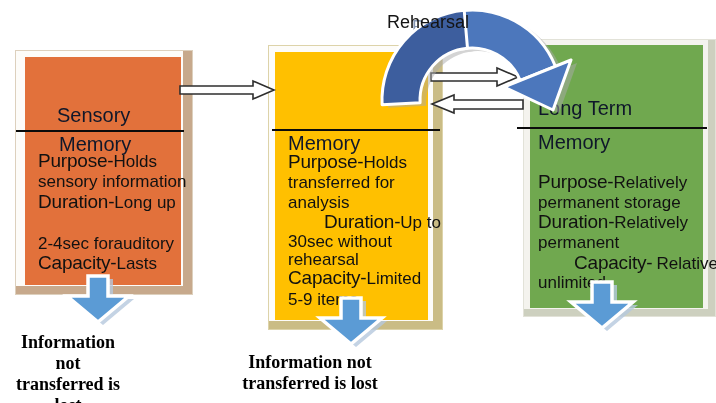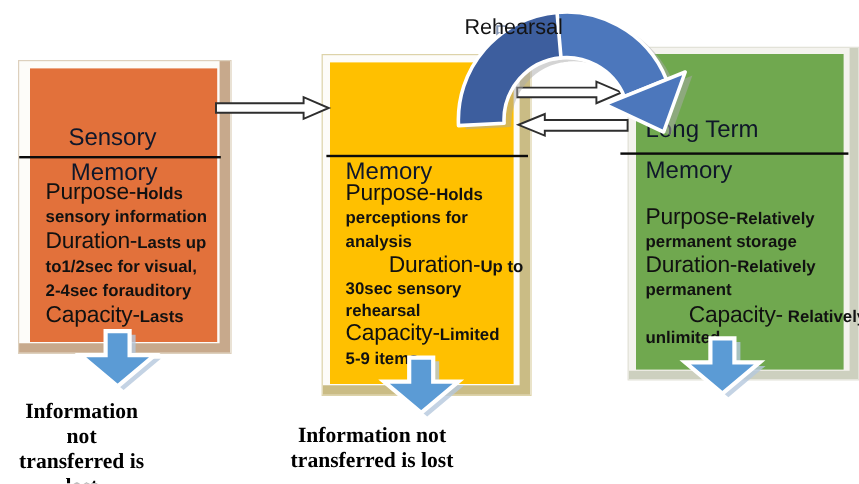"Holds" .cl .small { font-size: 14px -> 17px; font-weight: 700 -> 400 }
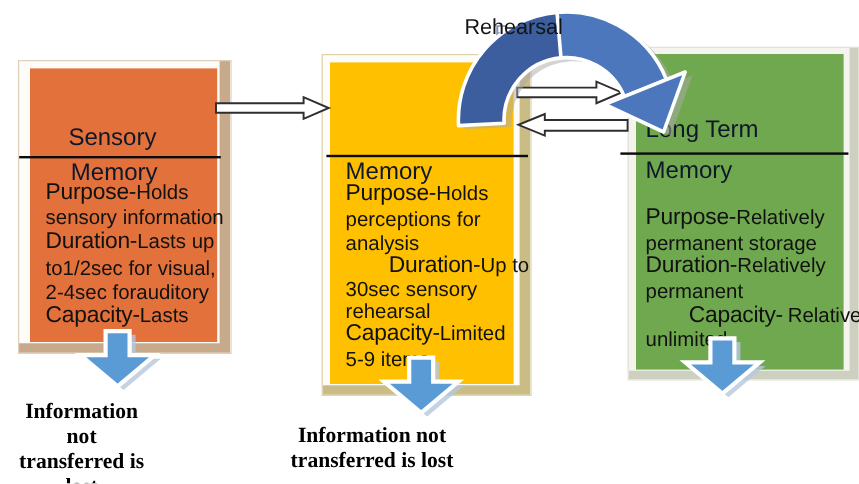"perceptions for" span.small { text: perceptions -> transferred }
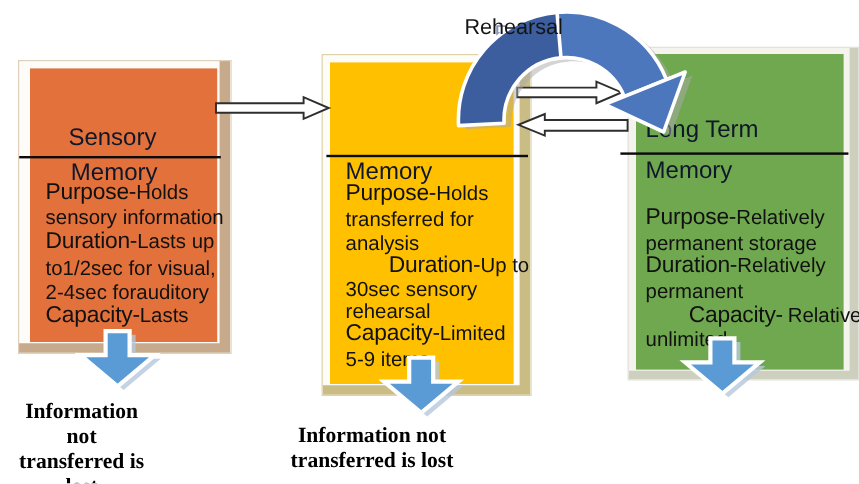"Lasts up" span.small { text: Lasts -> Long }
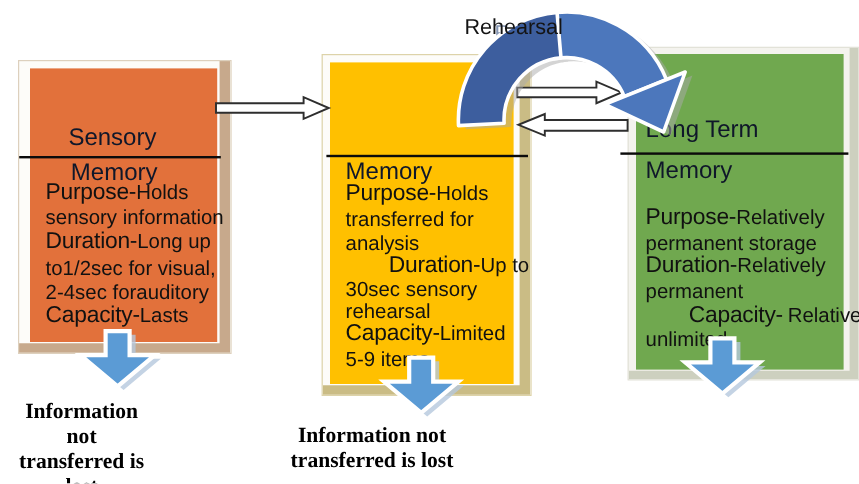"to1/2sec for visual," div.t { html: <div><span>to1/2sec for visual,</span></div> -> none }
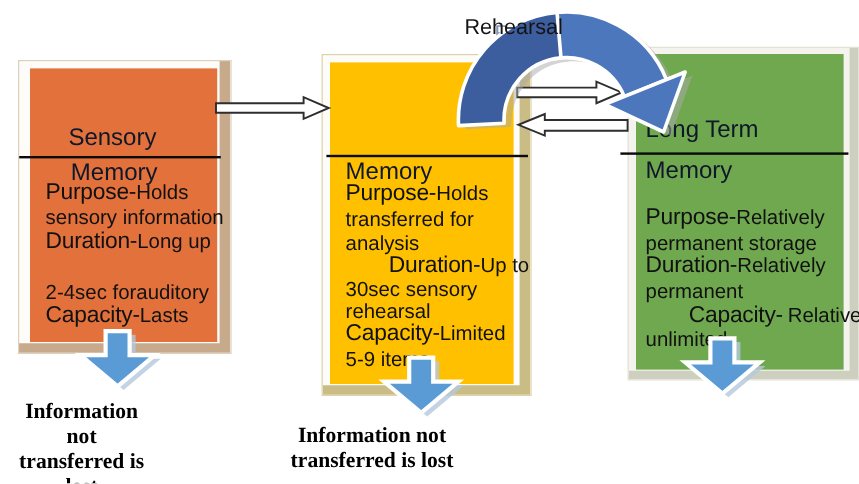"30sec sensory" span.small { text: sensory -> without }
